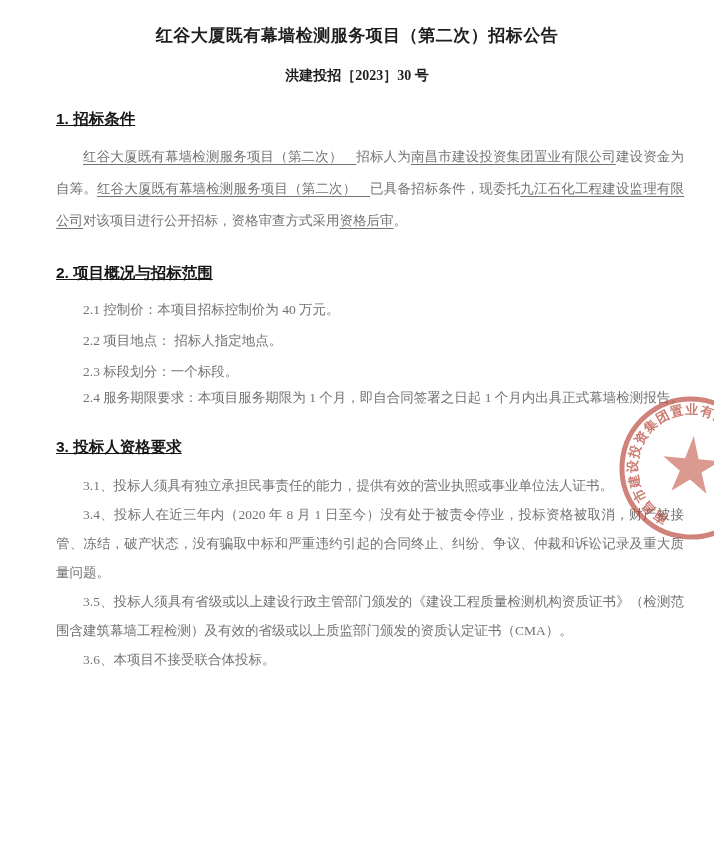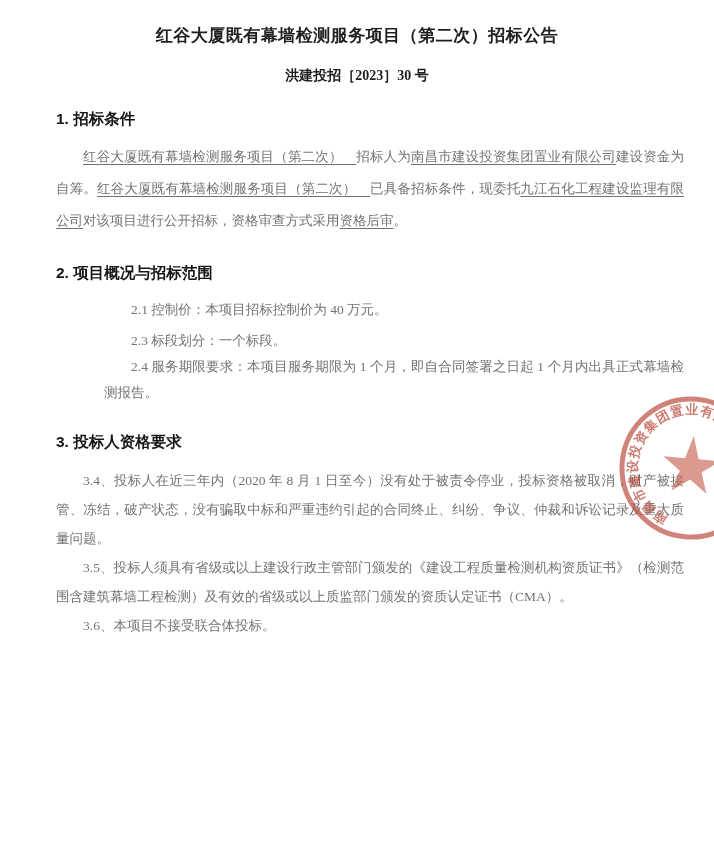"1. 招标条件" .section h2 { text-decoration: none -> underline }
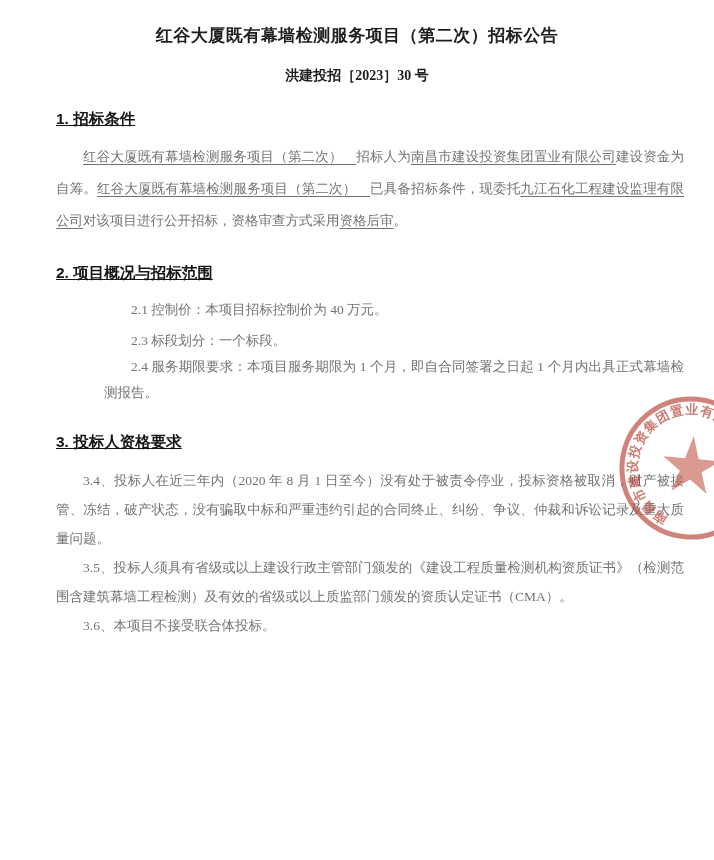"2.1 控制价：本项目招标控制价为 40 万元。" .sec-1 .para { margin-left: 48px -> none }
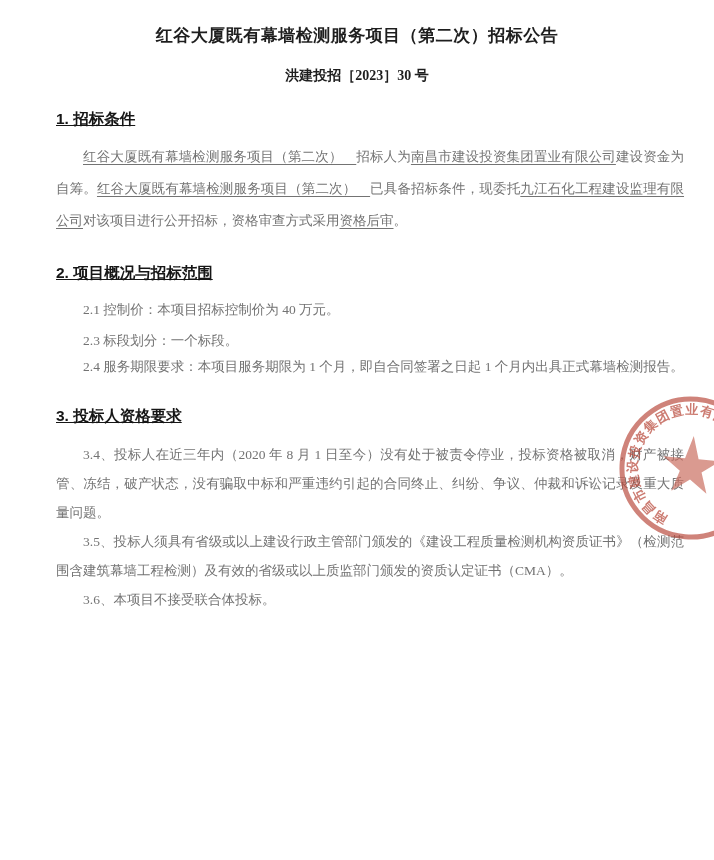"2.2 项目地点： 招标人指定地点。" p.para { html: none -> <p><span>2.2 项目地点： 招标人指定地点。</span></p> }
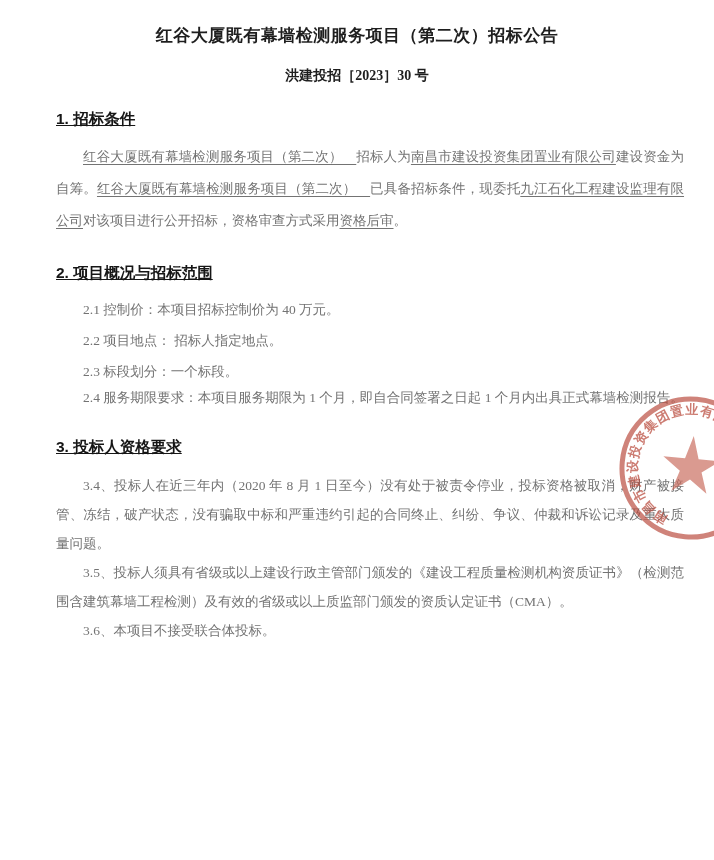"3.1、投标人须具有独立承担民事责任的能力，提供有效的营业执照或事业单位法人证书" p.para { html: none -> <p><span>3.1、投标人须具有独立承担民事责任的能力，提供有效的营业执照或事业单位法人证书。</span></p> }
